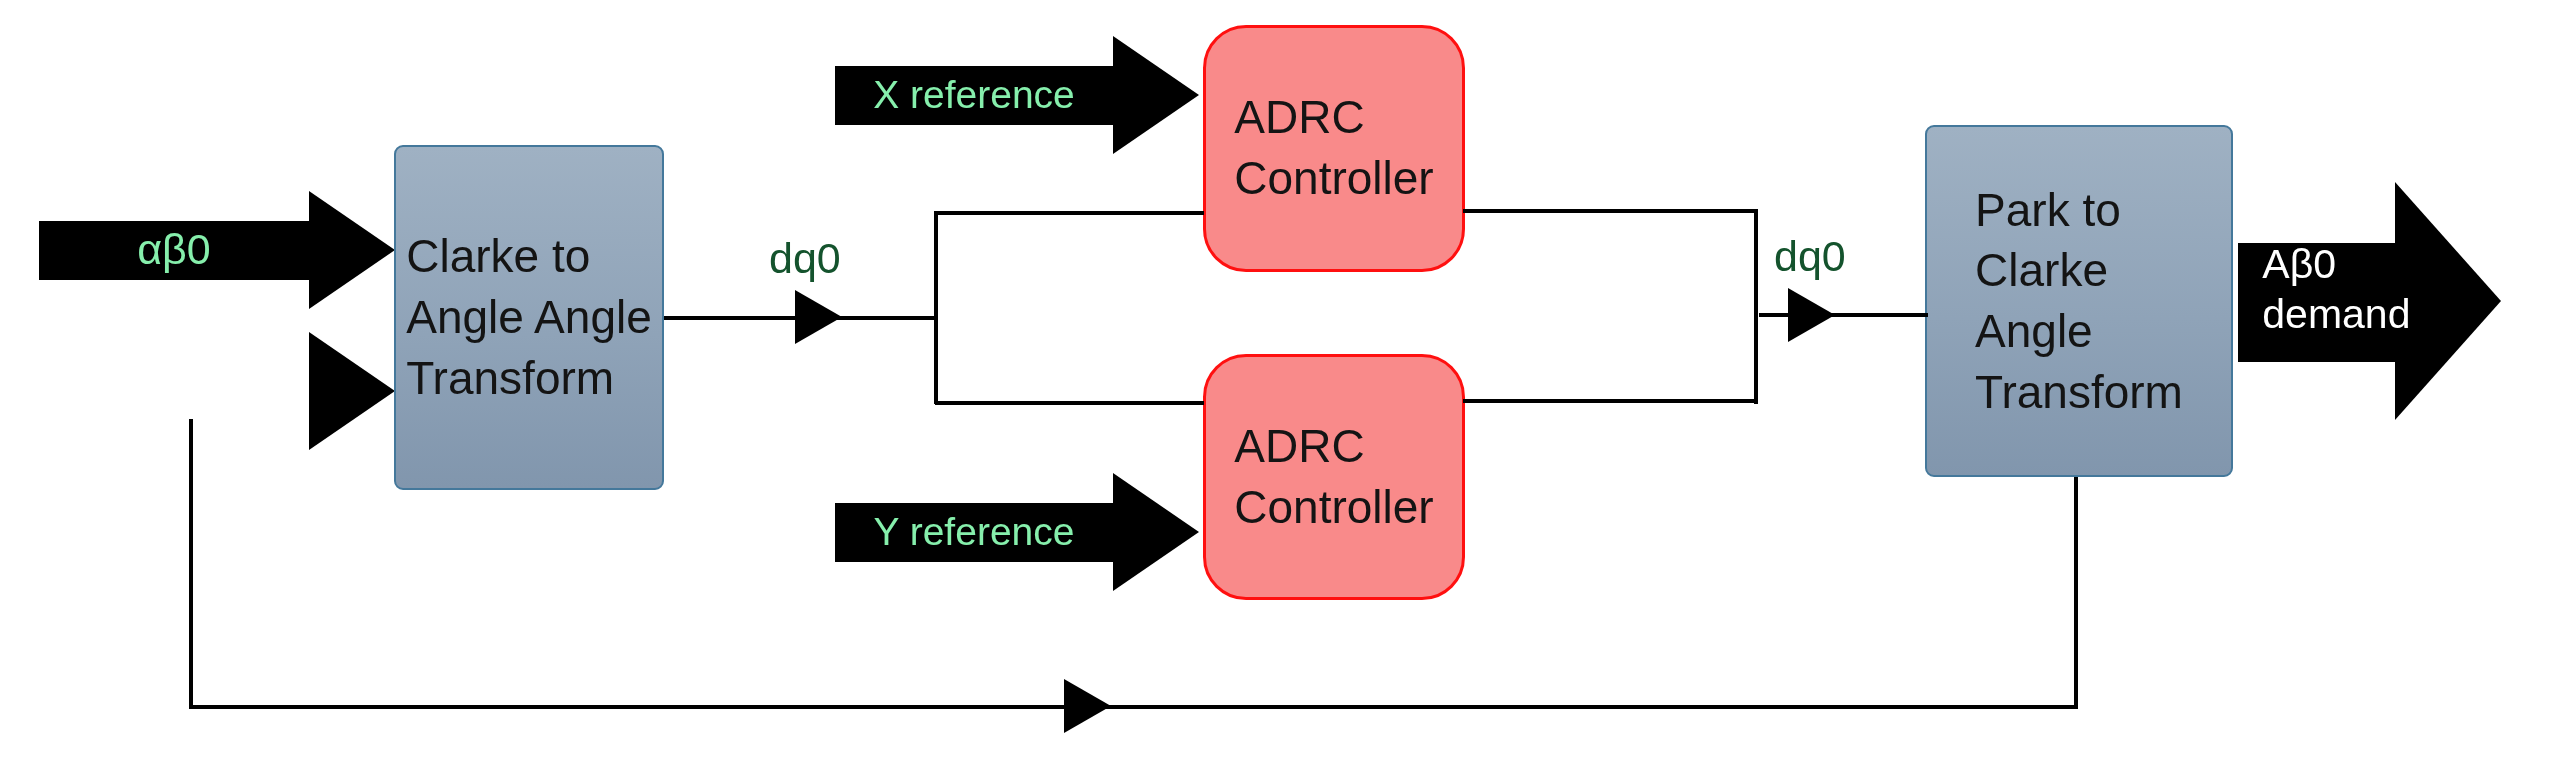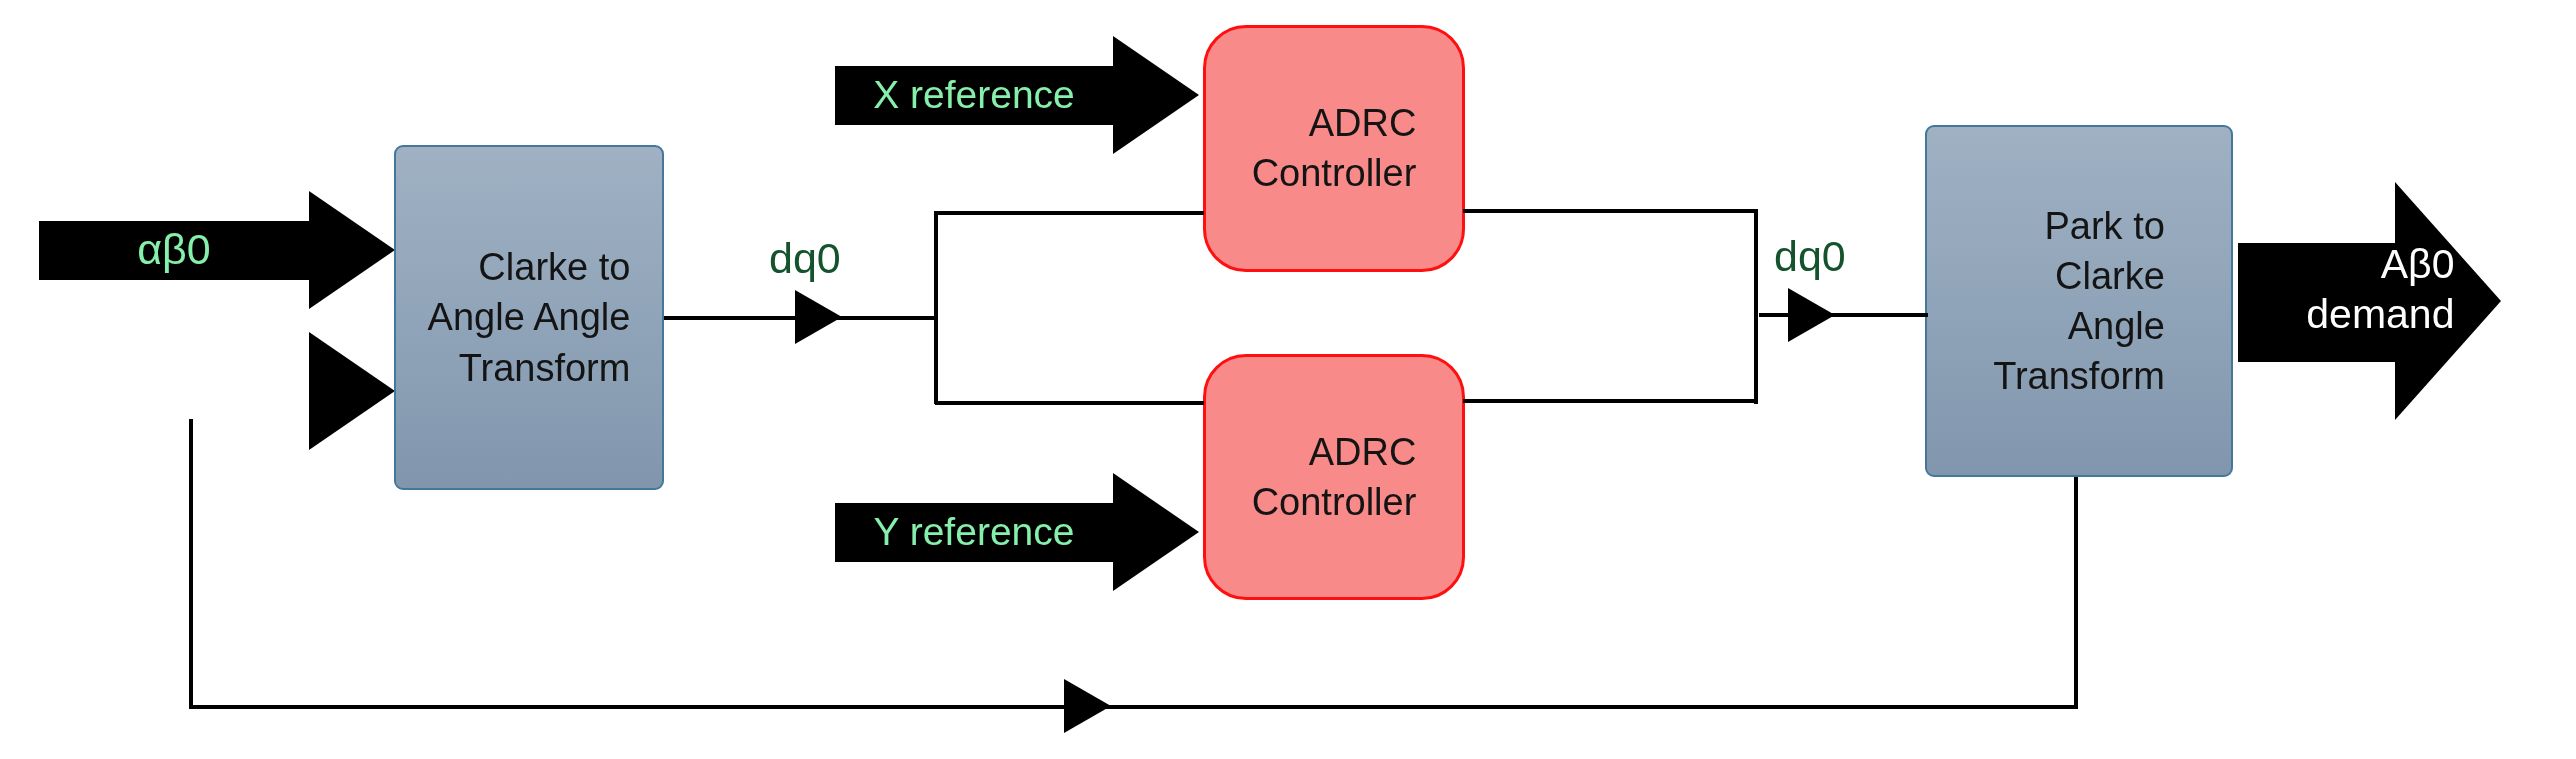"ADRC" .block { font-size: 38px -> 46px; text-align: right -> left }
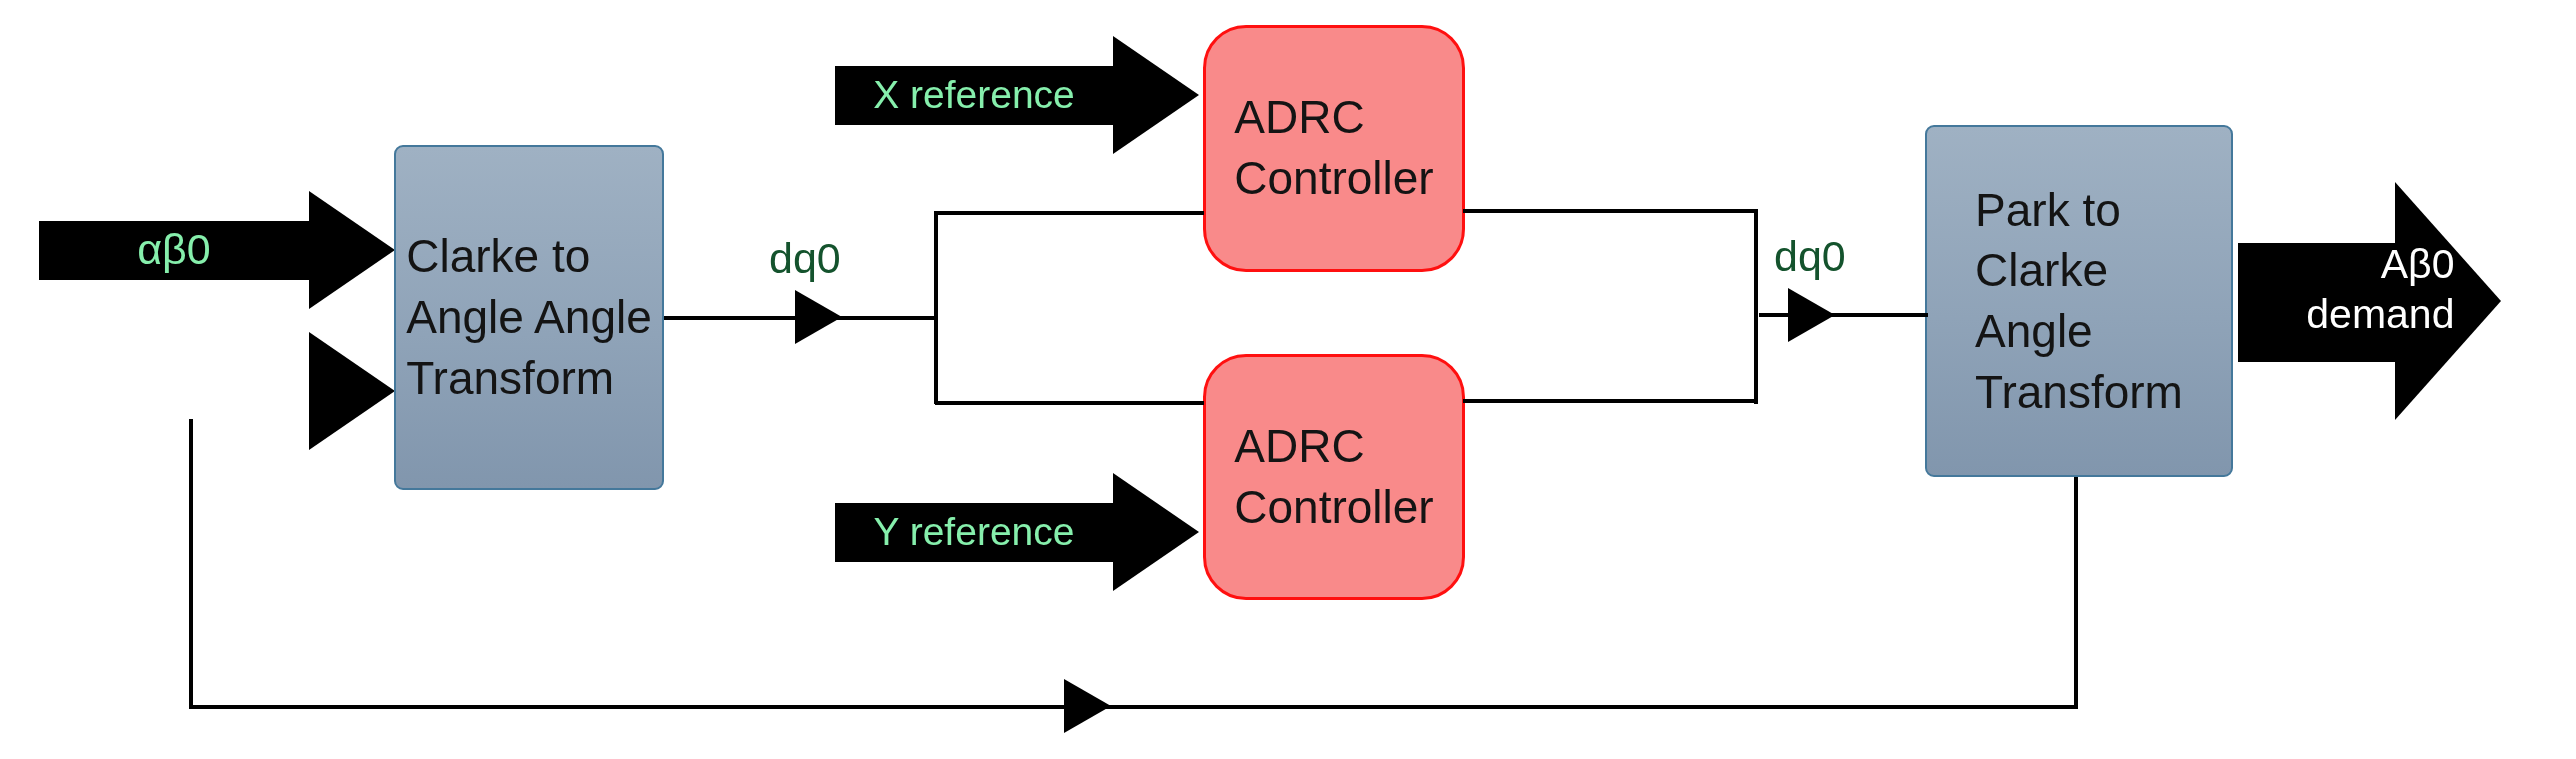"Aβ0" #arrow-out .out-label { margin-left: 44px -> none; text-align: right -> left }
